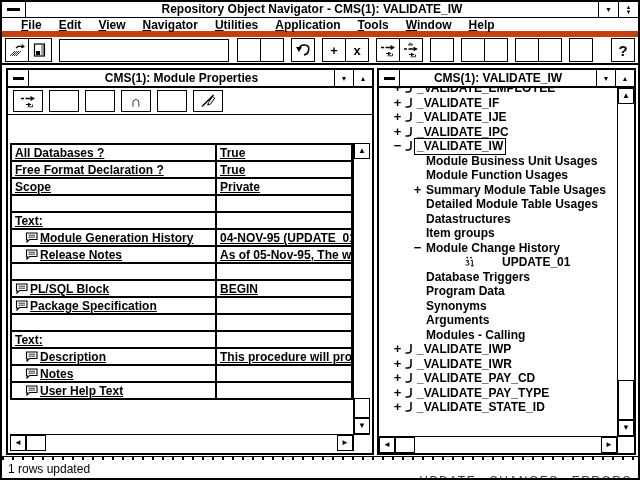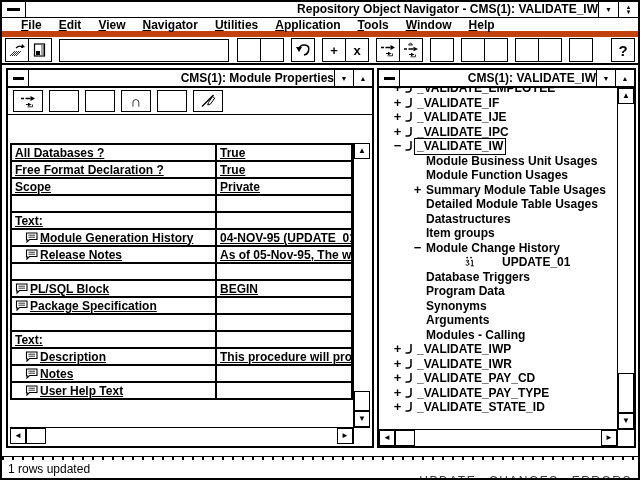"Repository Object Navigator - CMS(1):" .title { text-align: right -> center }
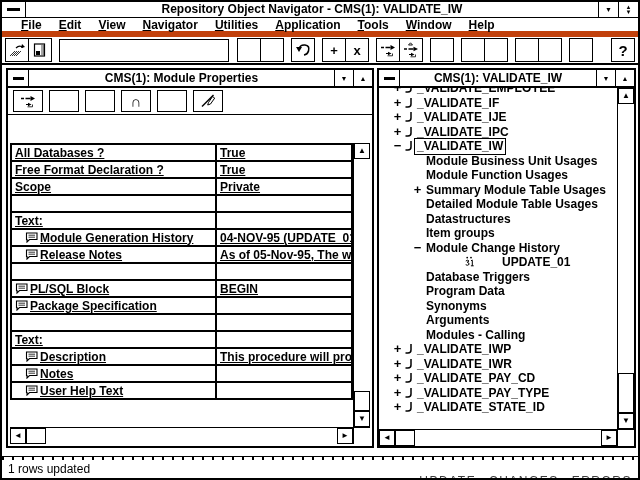"CMS(1): Module Properties" .panel { bottom: 8px -> 1px }
